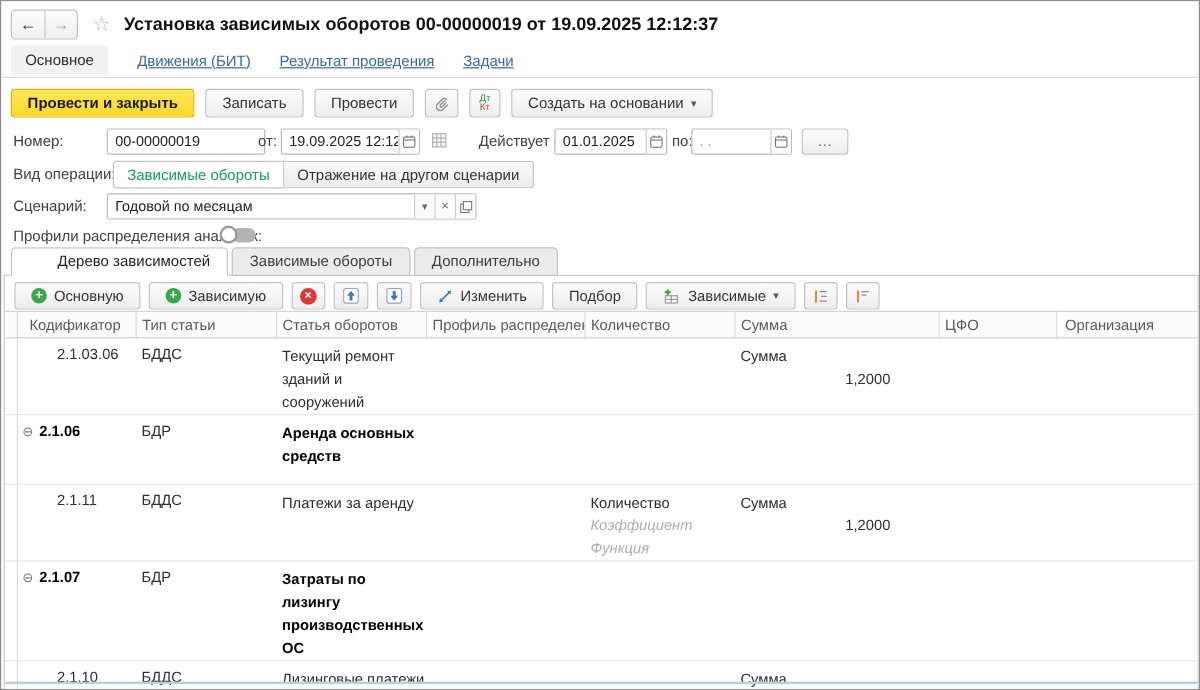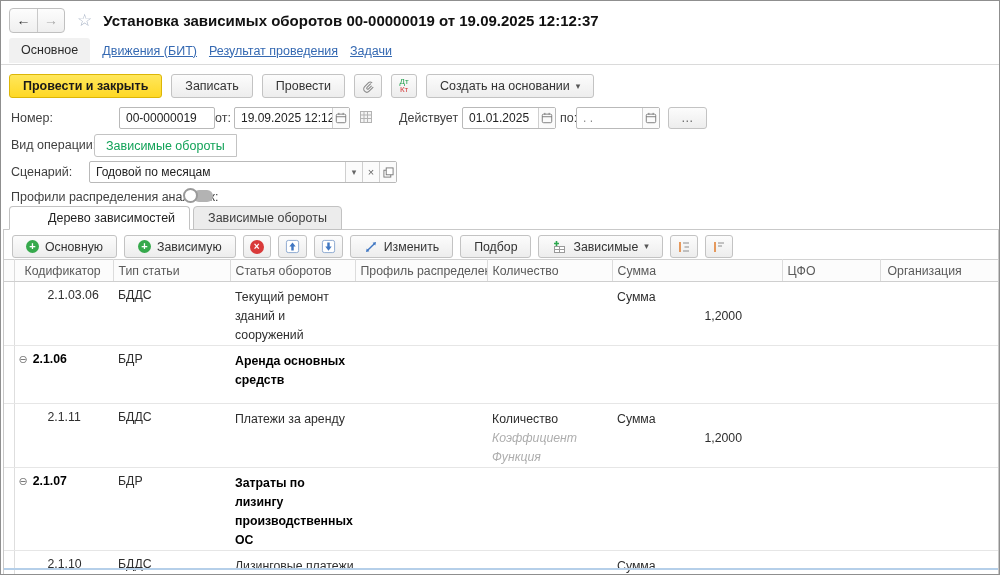"Основное" .navrow { gap: 12px -> 24px }
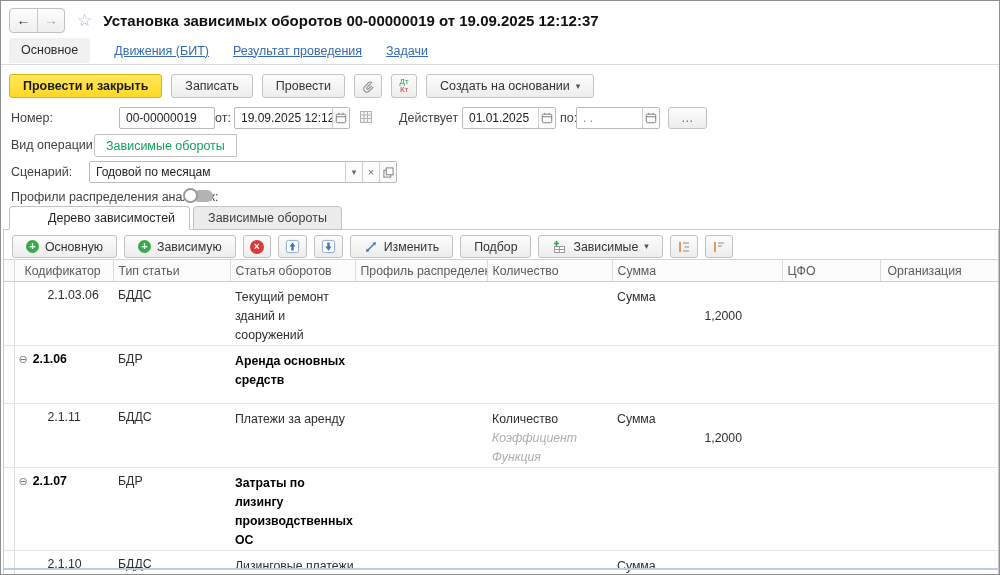"00-00000019" div.field { margin-left: 30px -> none; width: 96px -> 132px }
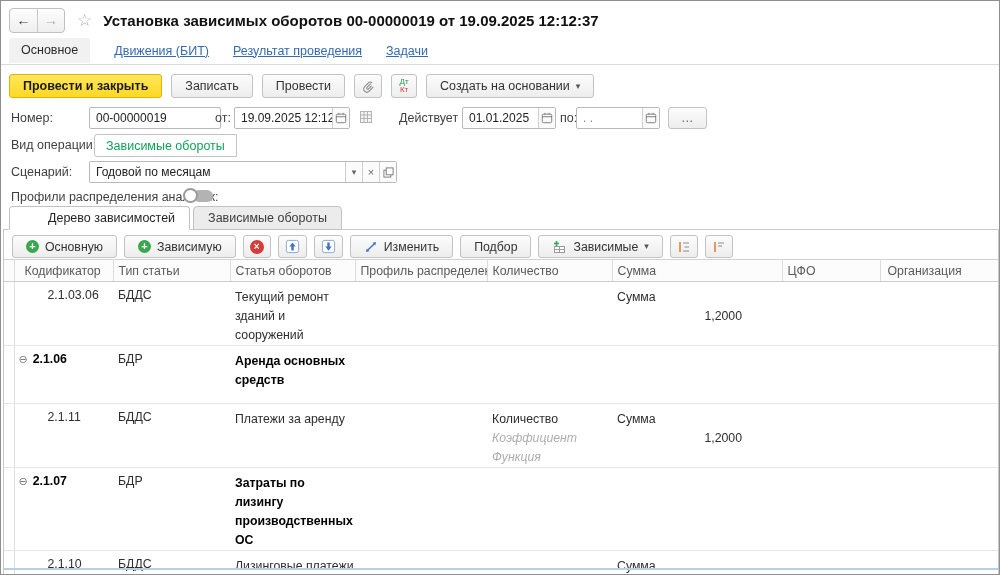"Отражение на другом сценарии" span.seg-off { html: none -> <span>Отражение на другом сценарии</span> }
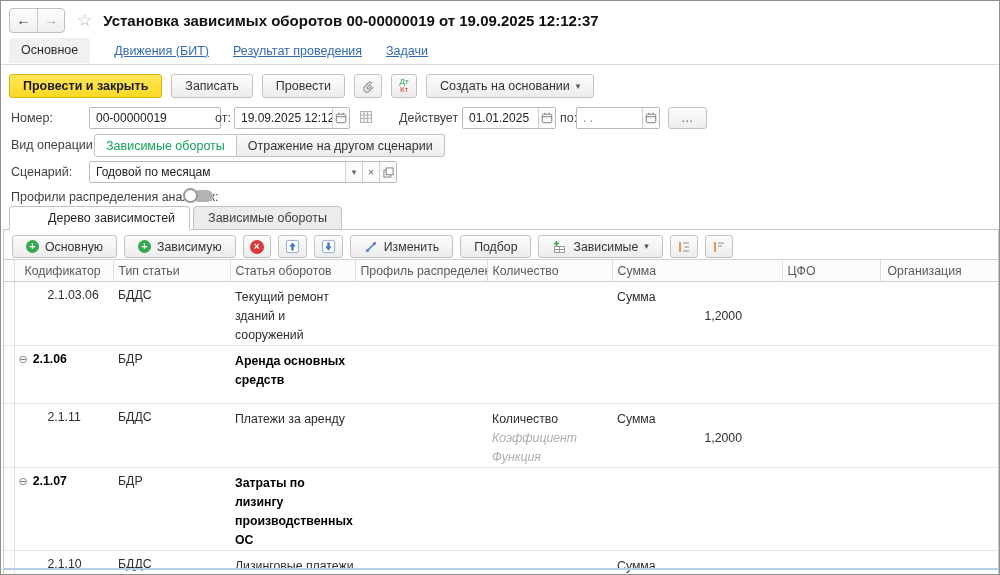"Дополнительно" span.tab { html: none -> <span>Дополнительно</span> }
